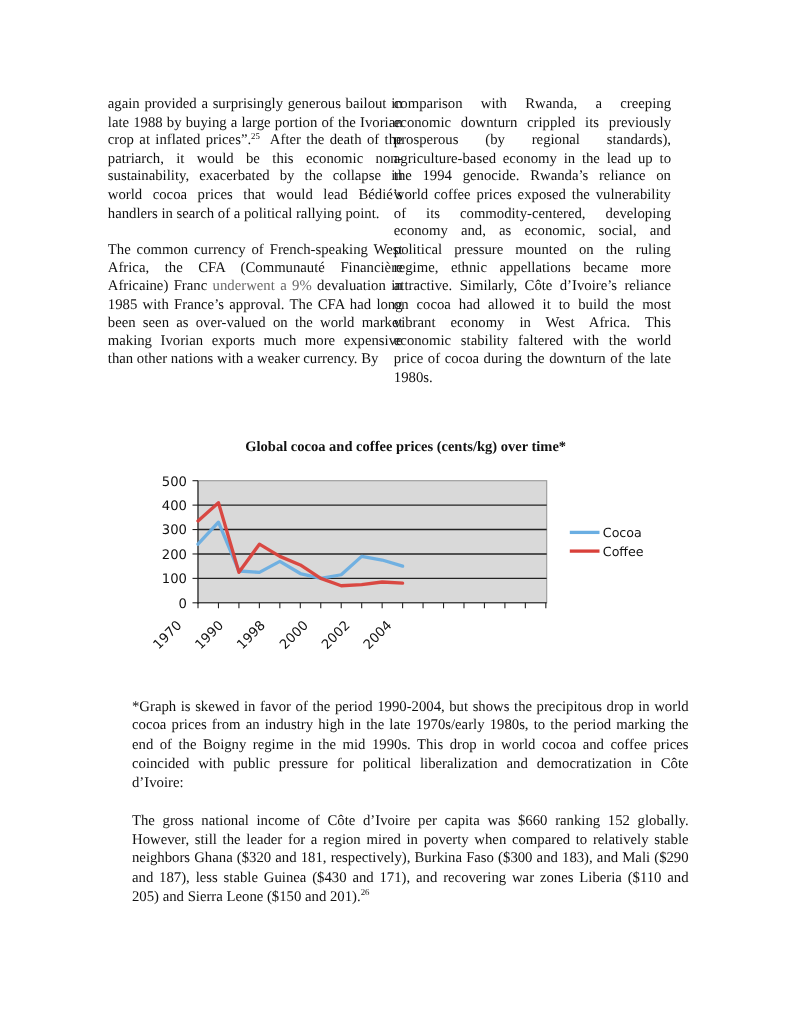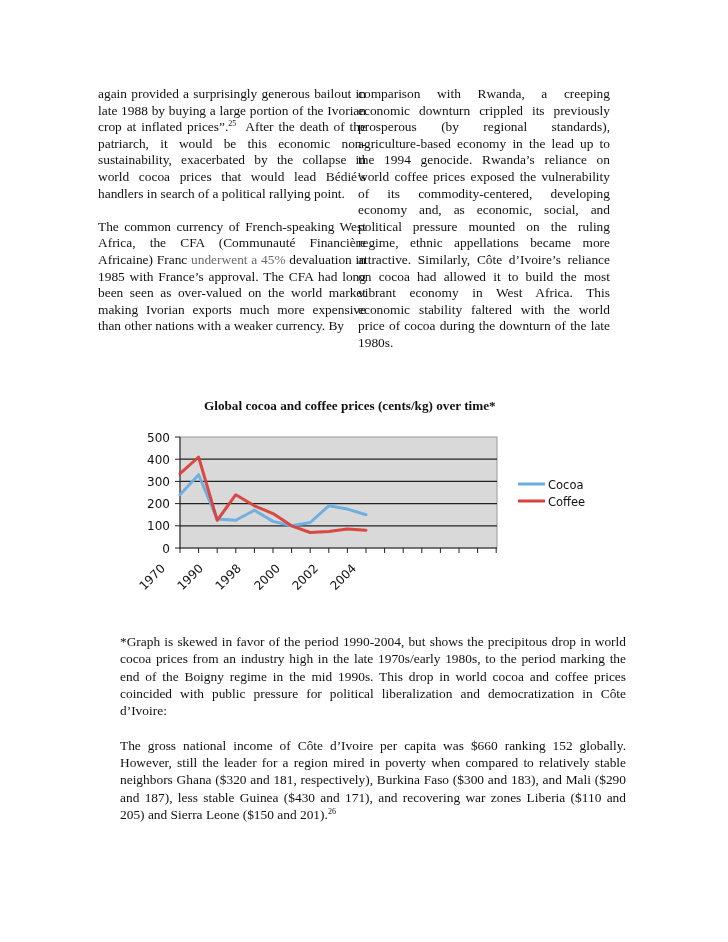"underwent a 45%" span.grey { text: 45% -> 9% }
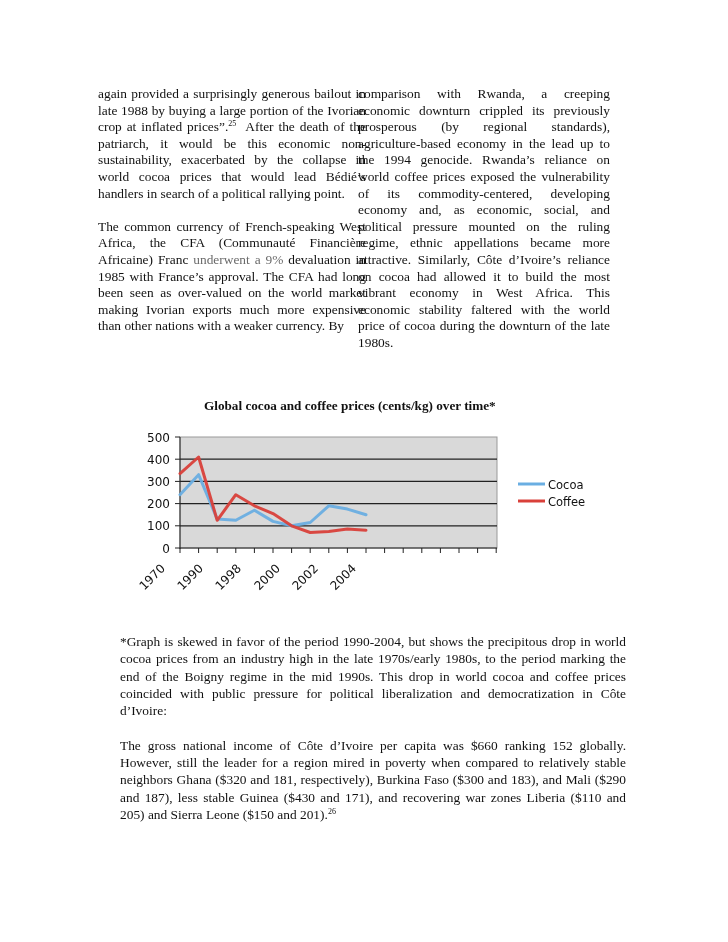"Global cocoa and coffee prices" #chart-title { left: 204px -> 223px }
